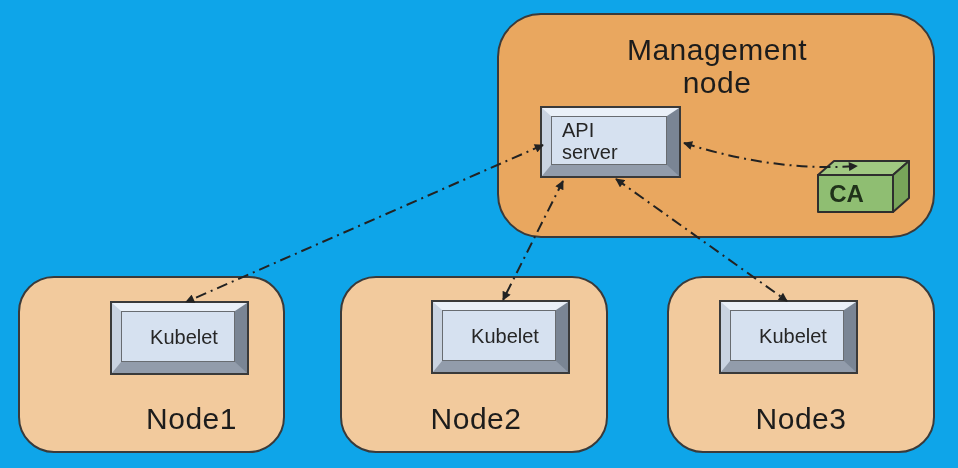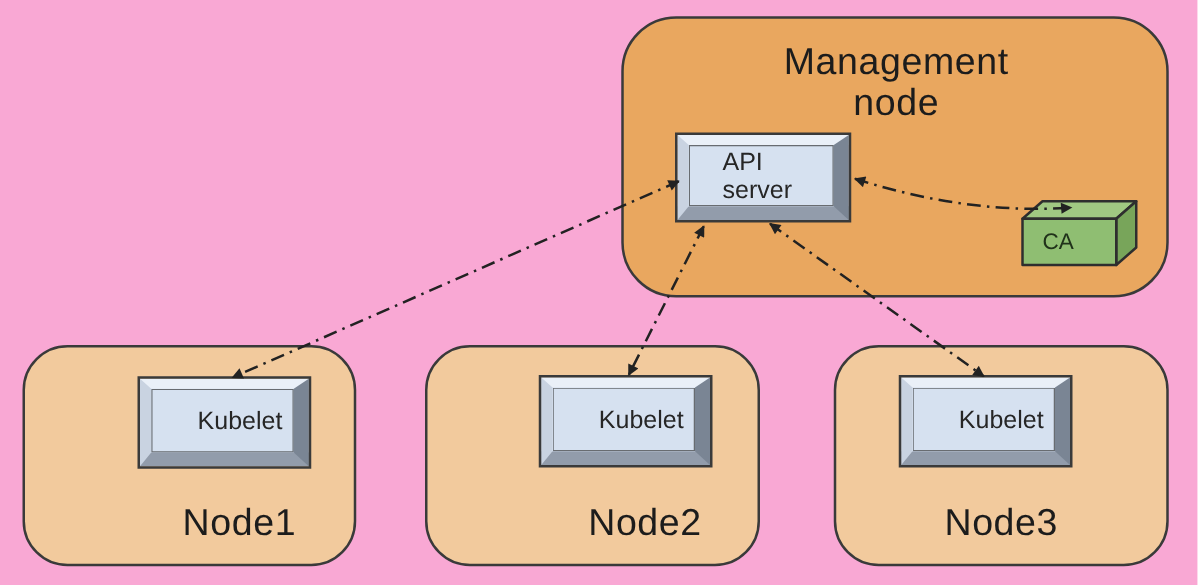"Management node" .canvas { background: #f9a8d4 -> #0ea5e9 }
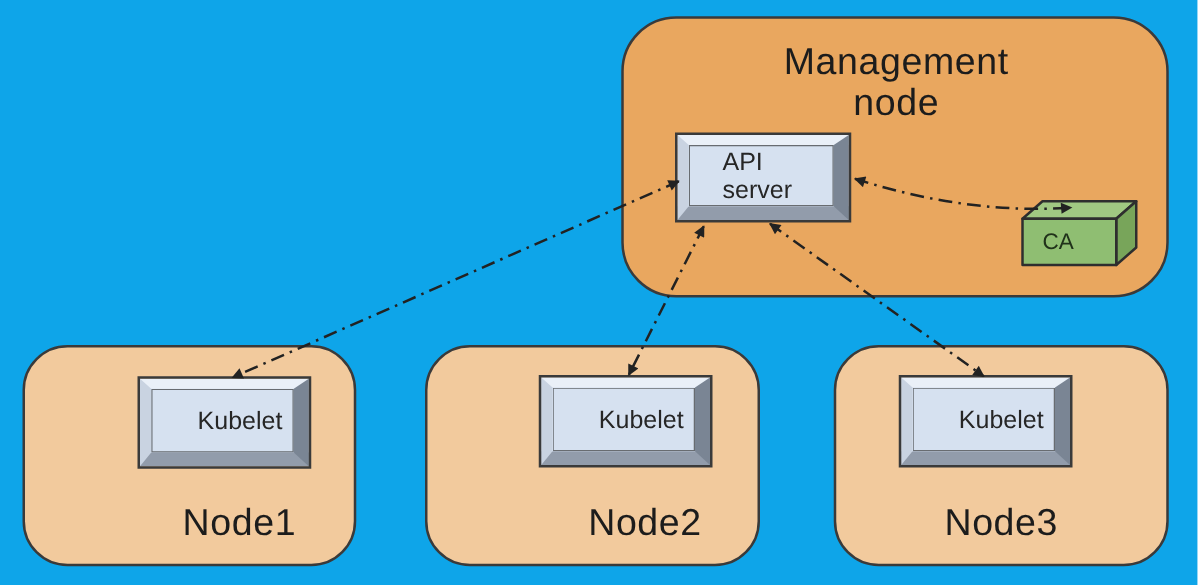"API" .bevel .lbl { margin-left: 16px -> none }
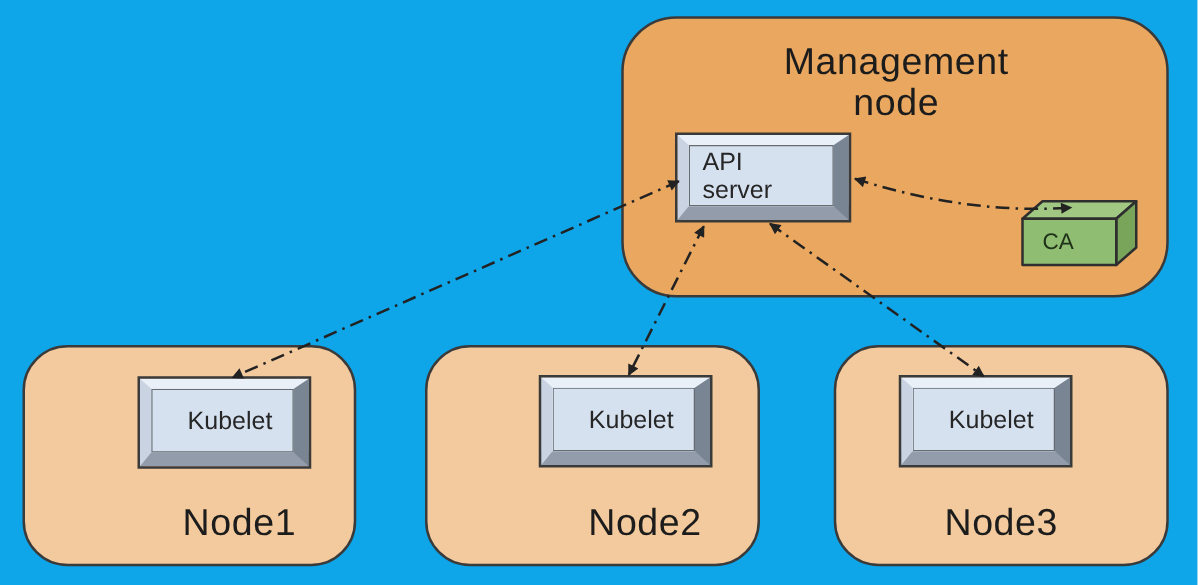"CA" .ca-label { font-size: 18px -> 24px; font-weight: none -> bold }
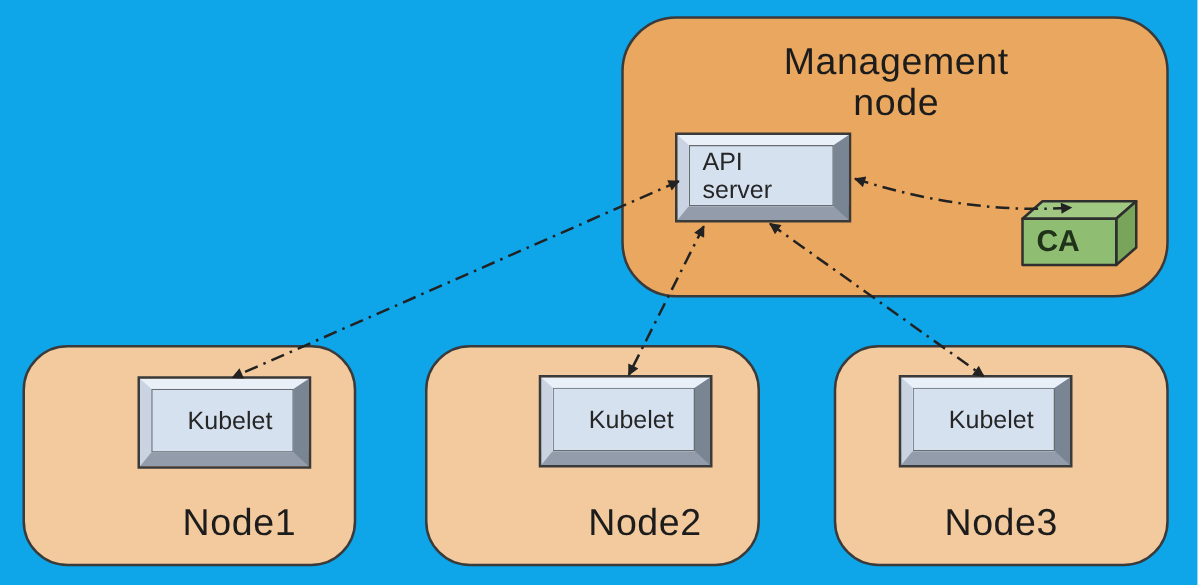"Node2" .node-label.l2 { margin-left: 40px -> none }
